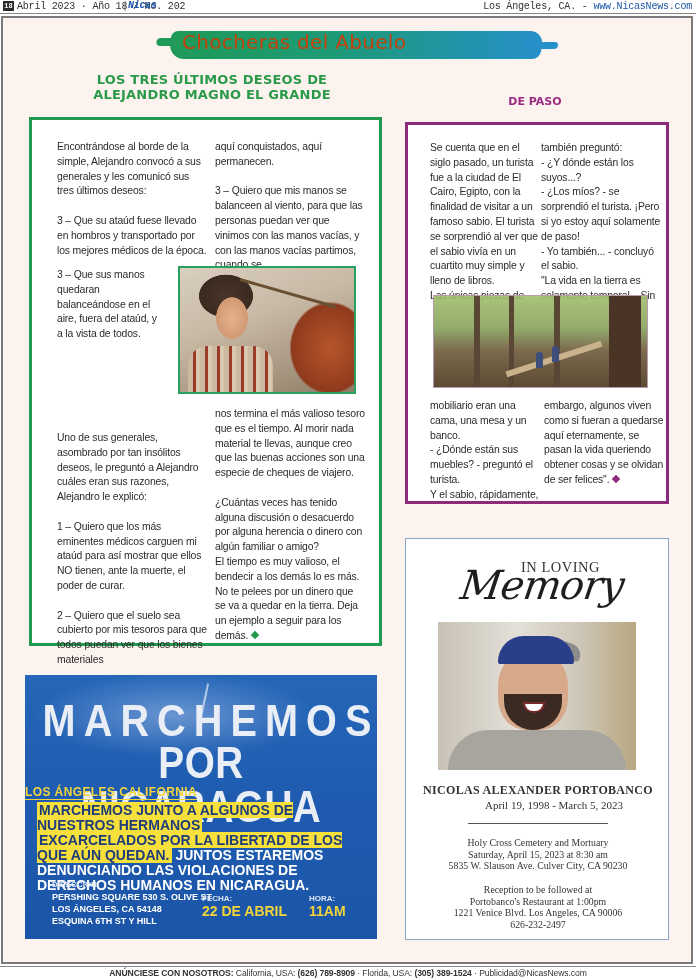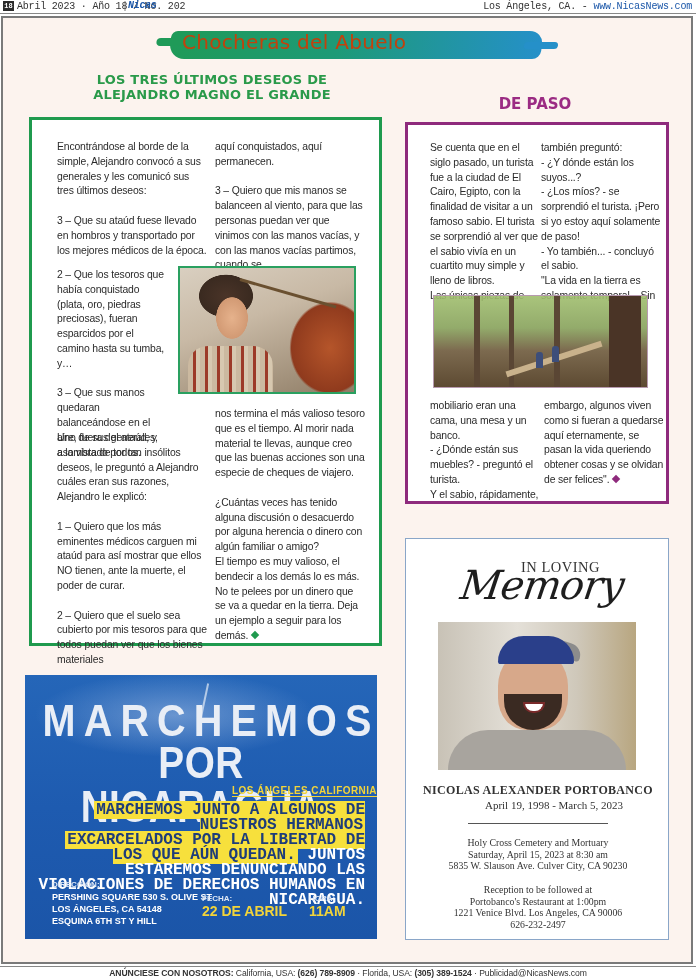"DE PASO" .h-right { font-size: 15px -> 11px }
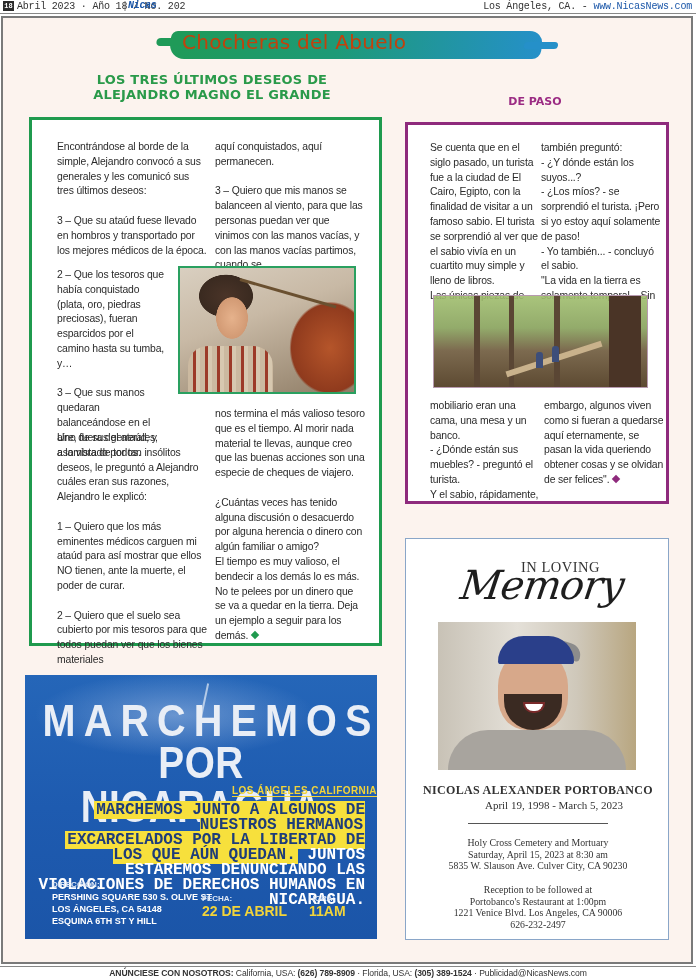"2 – Que los tesoros" p { html: <p>2 – Que los tesoros que había conquistado (plata, oro, piedras preciosas), fueran esparcidos por el camino hasta su tumba, y…</p> -> none }
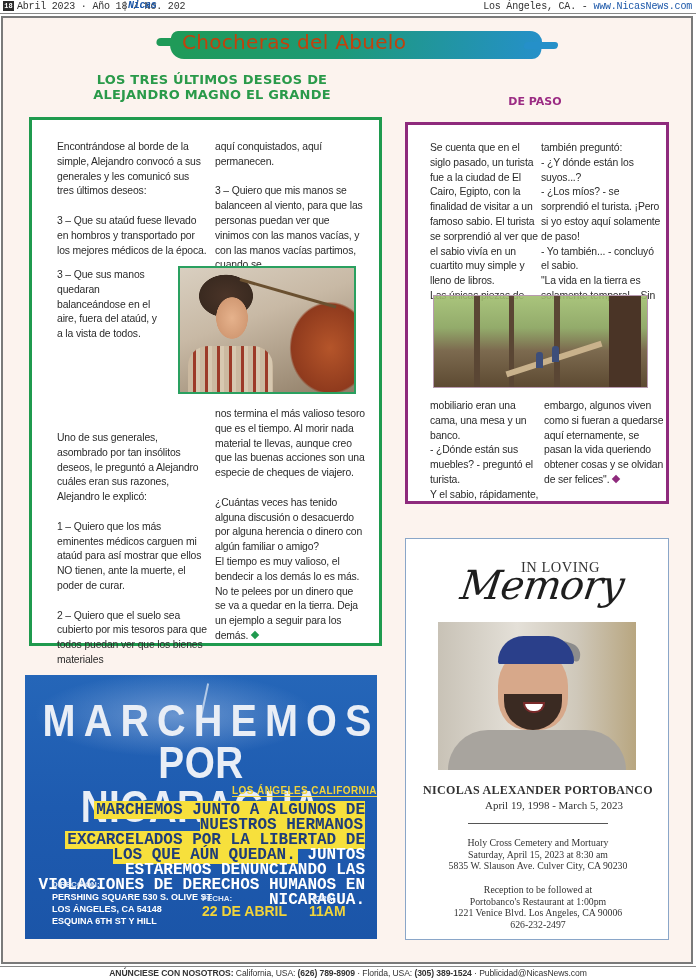"LOS ÁNGELES CALIFORNIA" .ad .city { font-size: 10px -> 12px; text-align: right -> left }
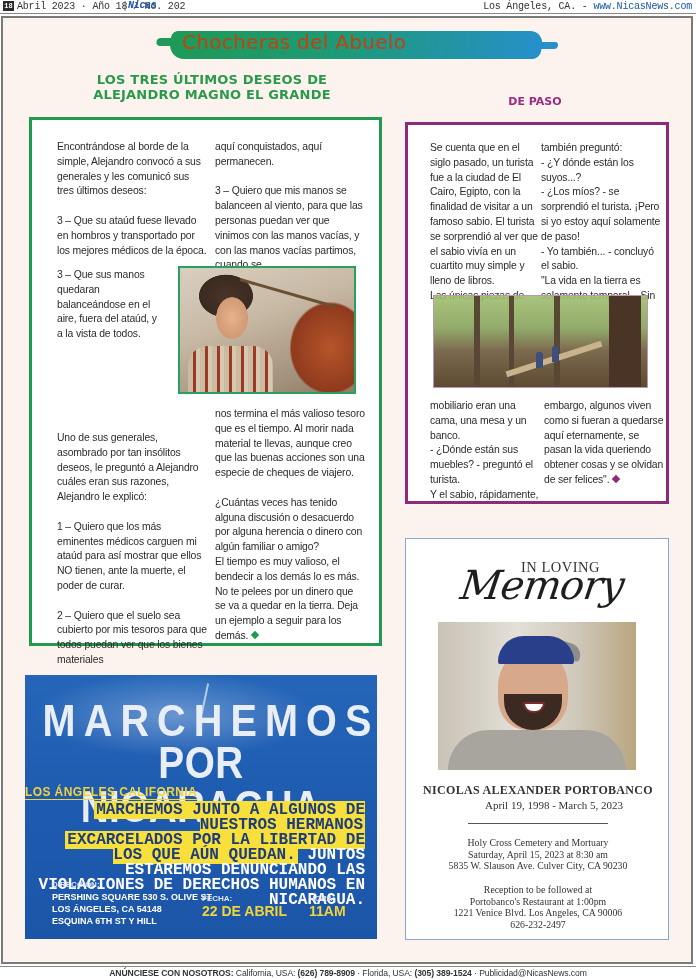"MARCHEMOS JUNTO A ALGUNOS DE" .ad .blurb { font-family: Liberation Mono, monospace -> none; font-size: 16px -> 14px; text-align: right -> left }
